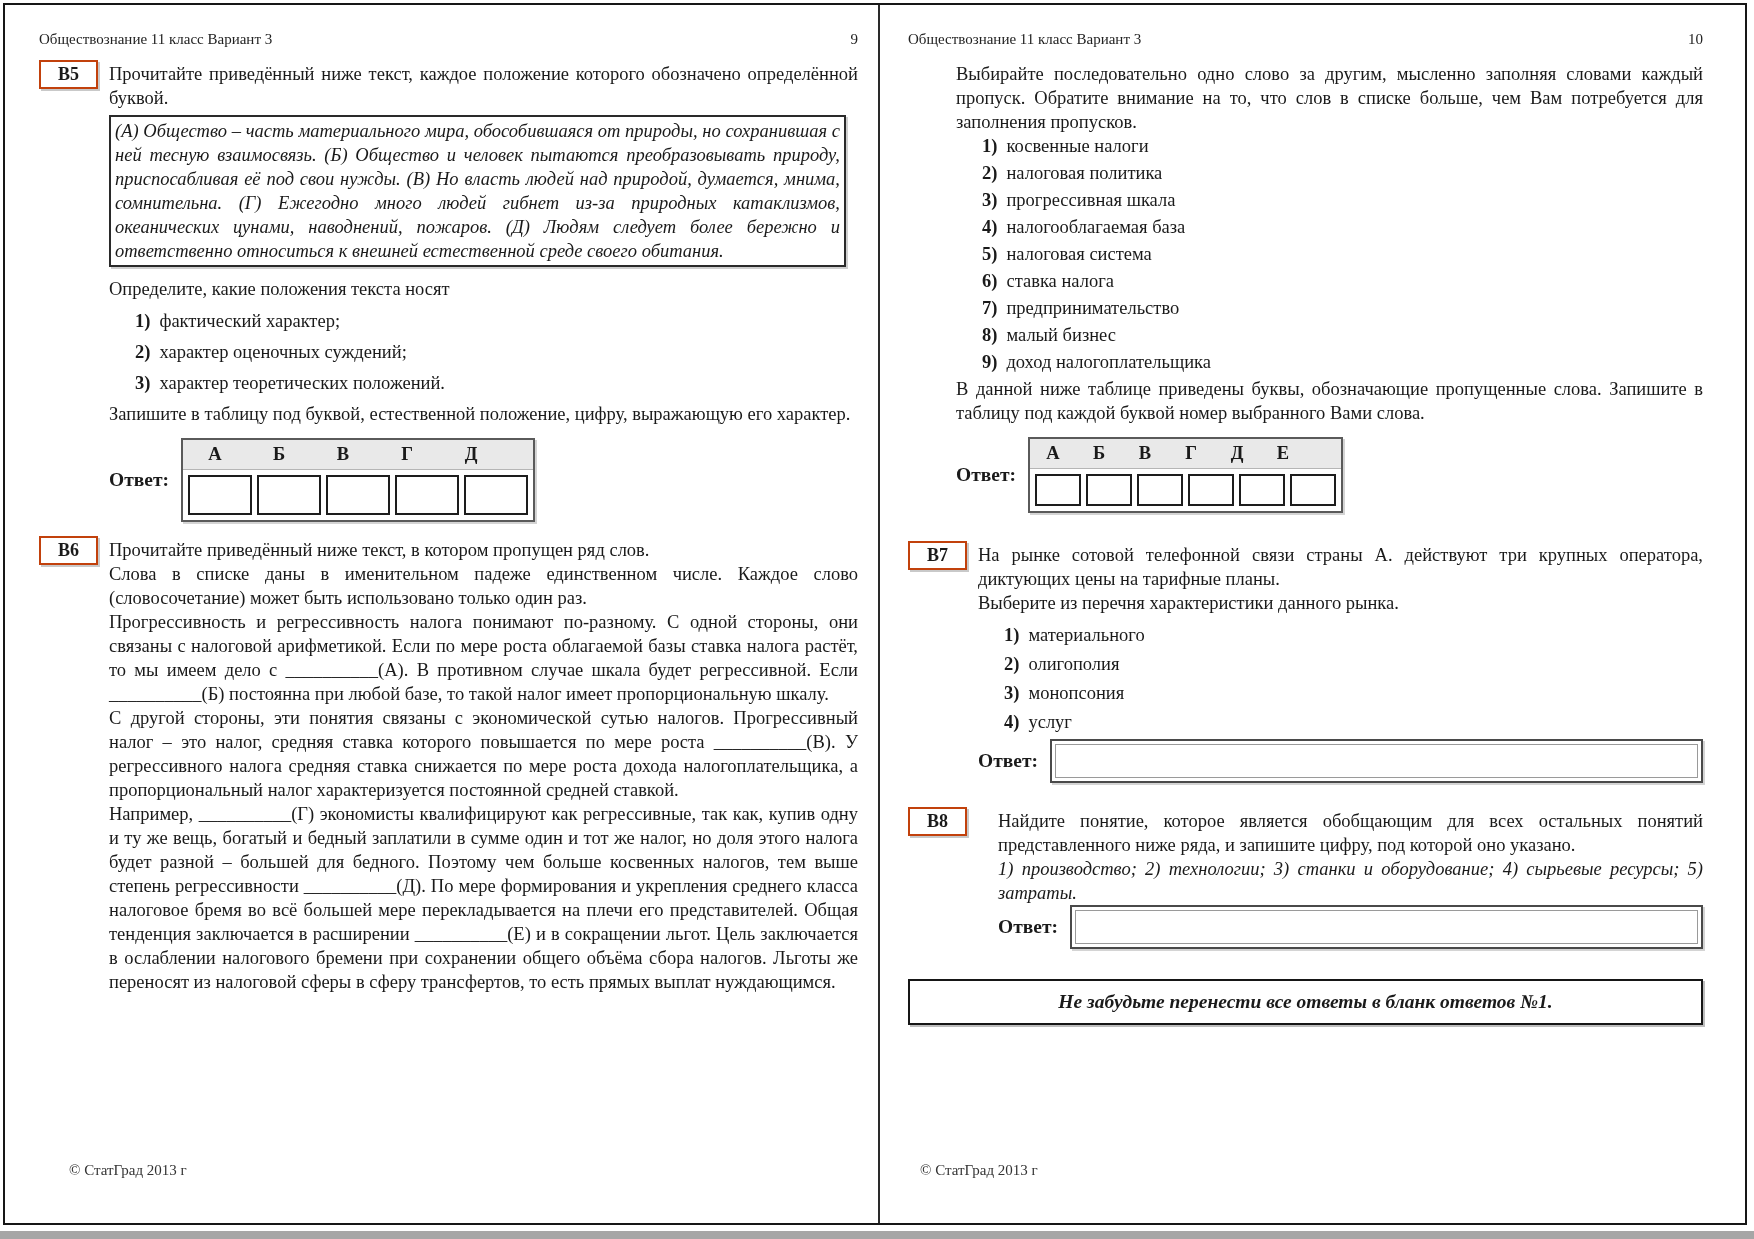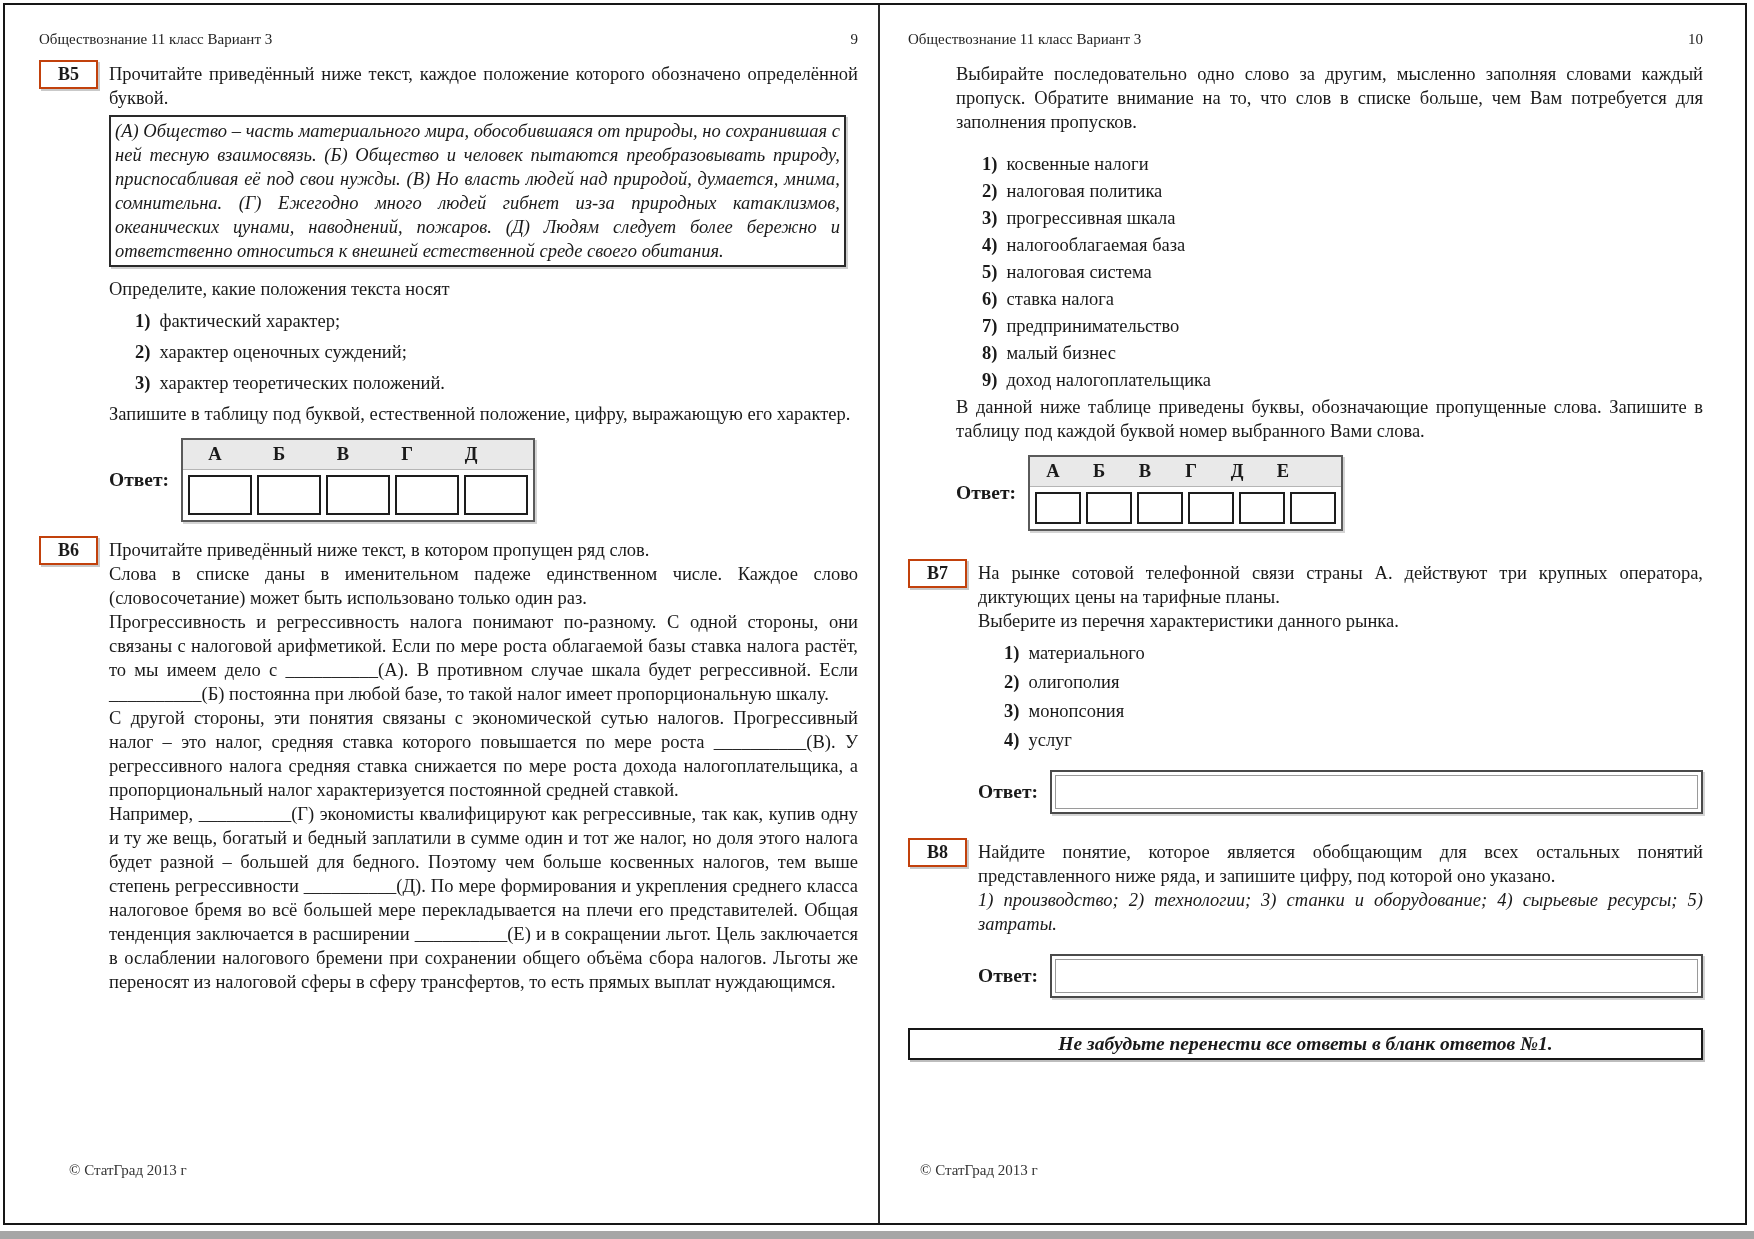"1) косвенные налоги" .mt10 { margin-top: 18px -> 0 }
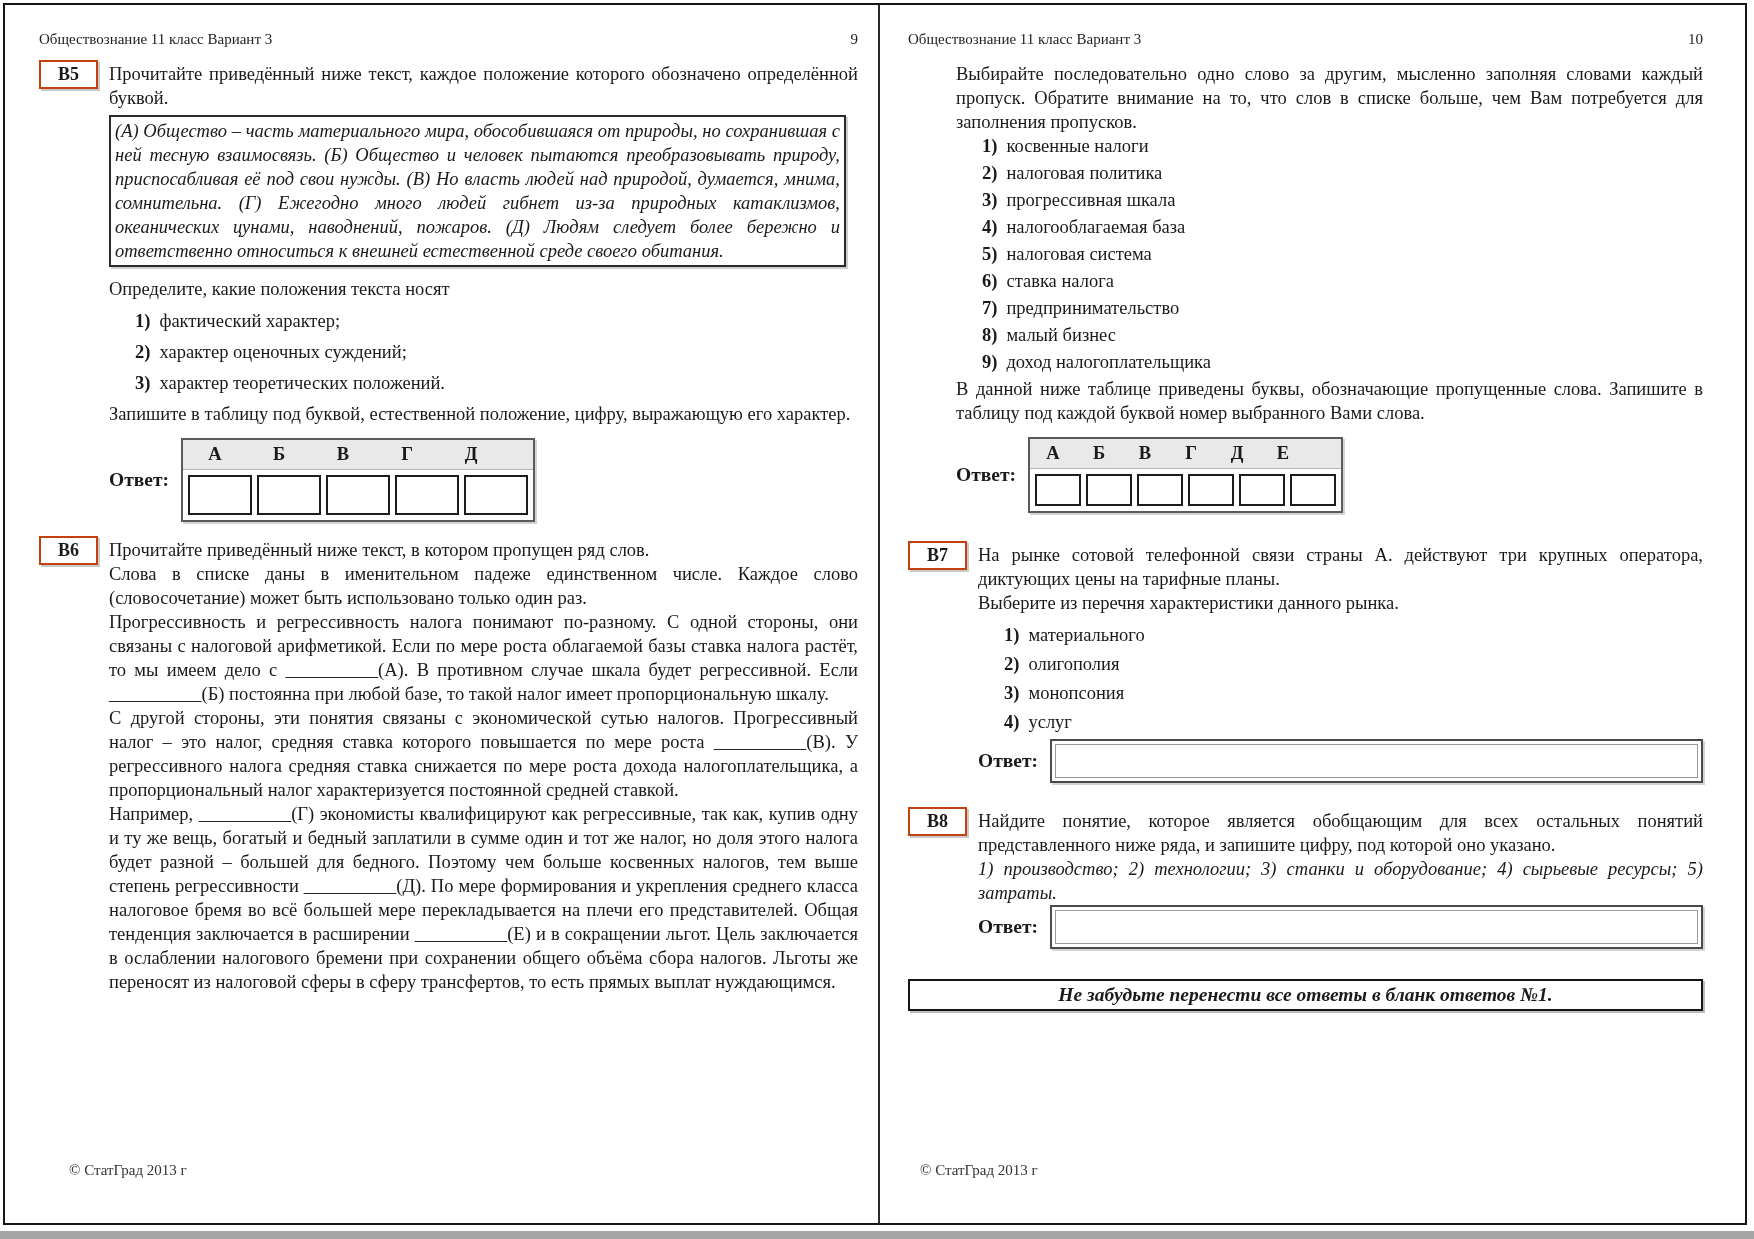"В8" .mt26 { gap: none -> 20px }
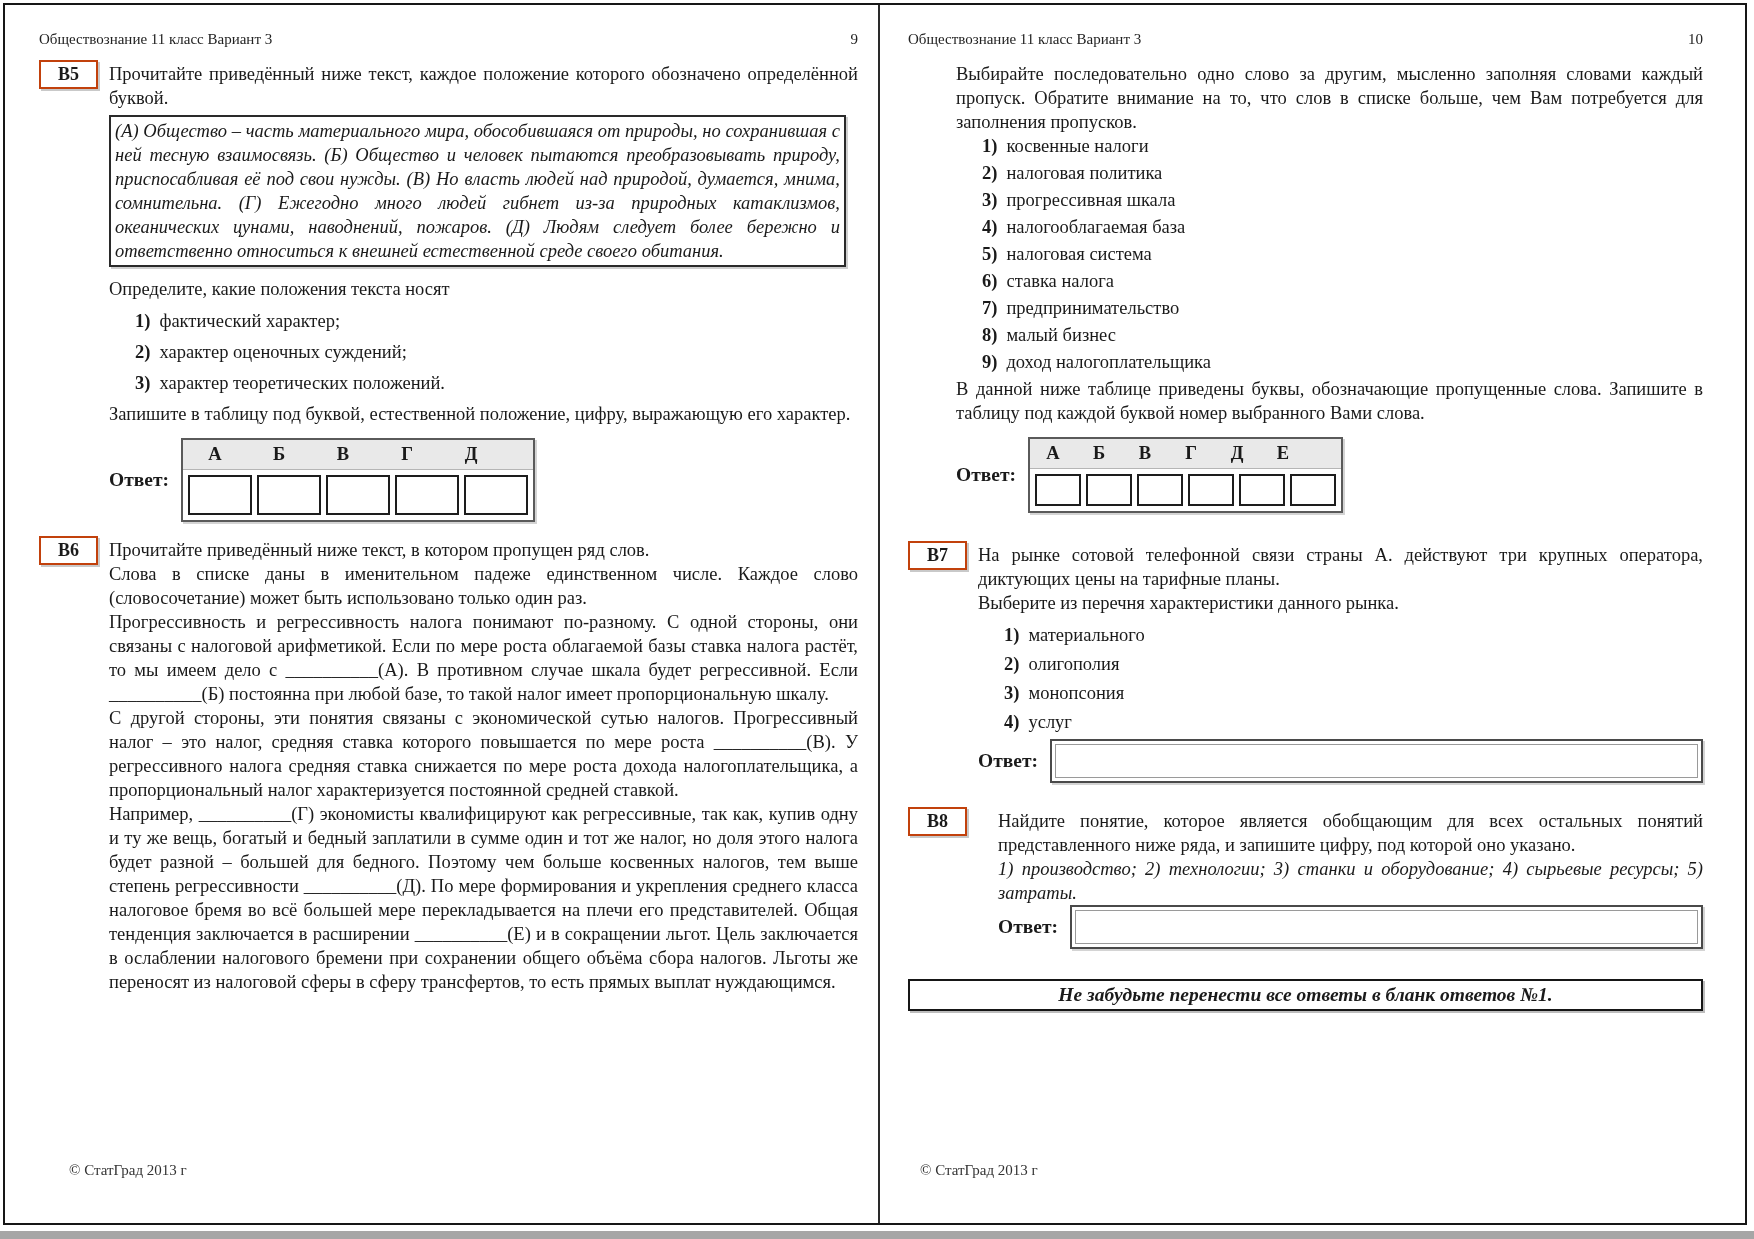"Не забудьте перенести все ответы" .reminder-box { padding: 3px 8px -> 10px 8px }
